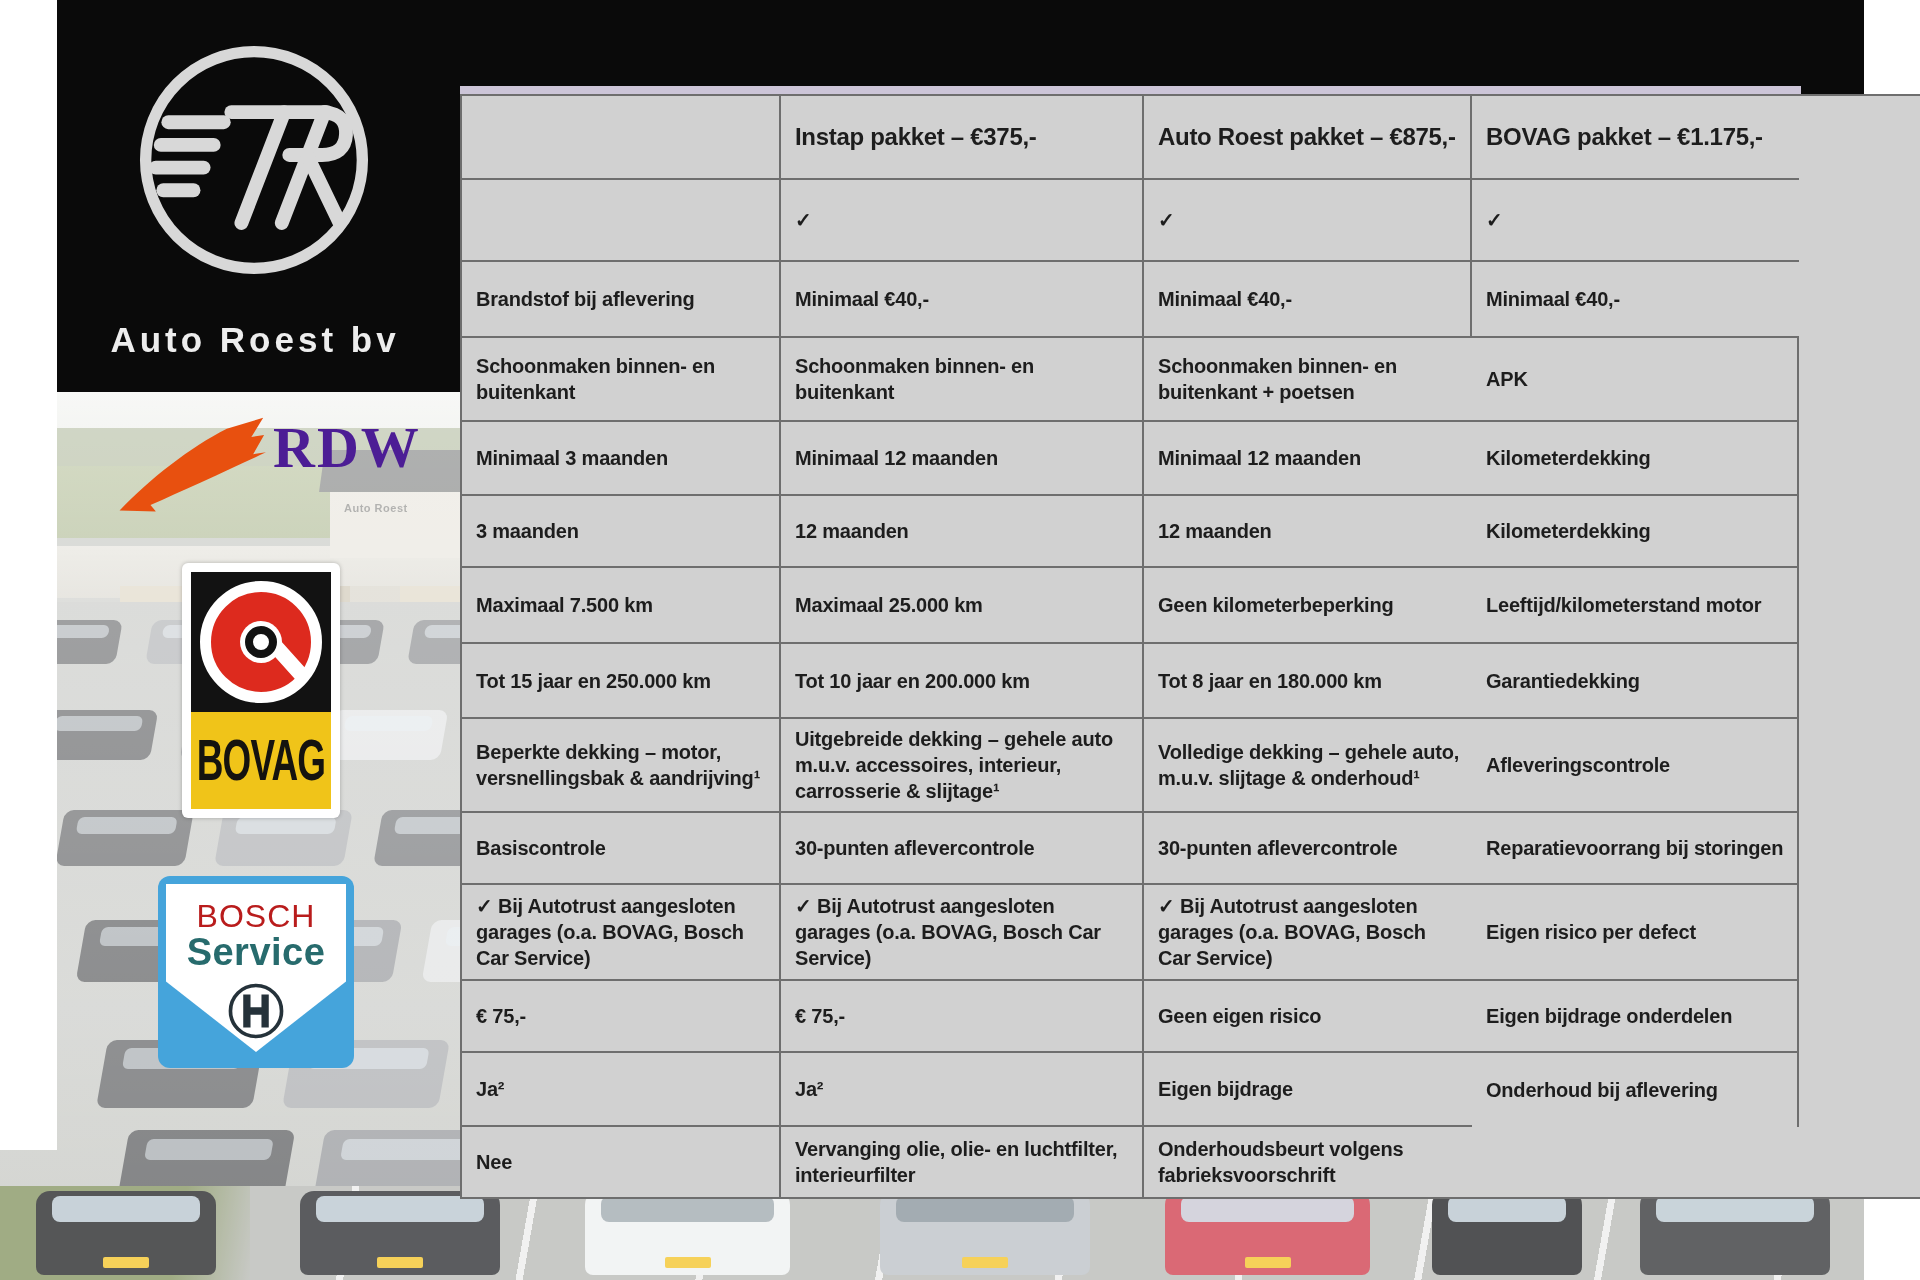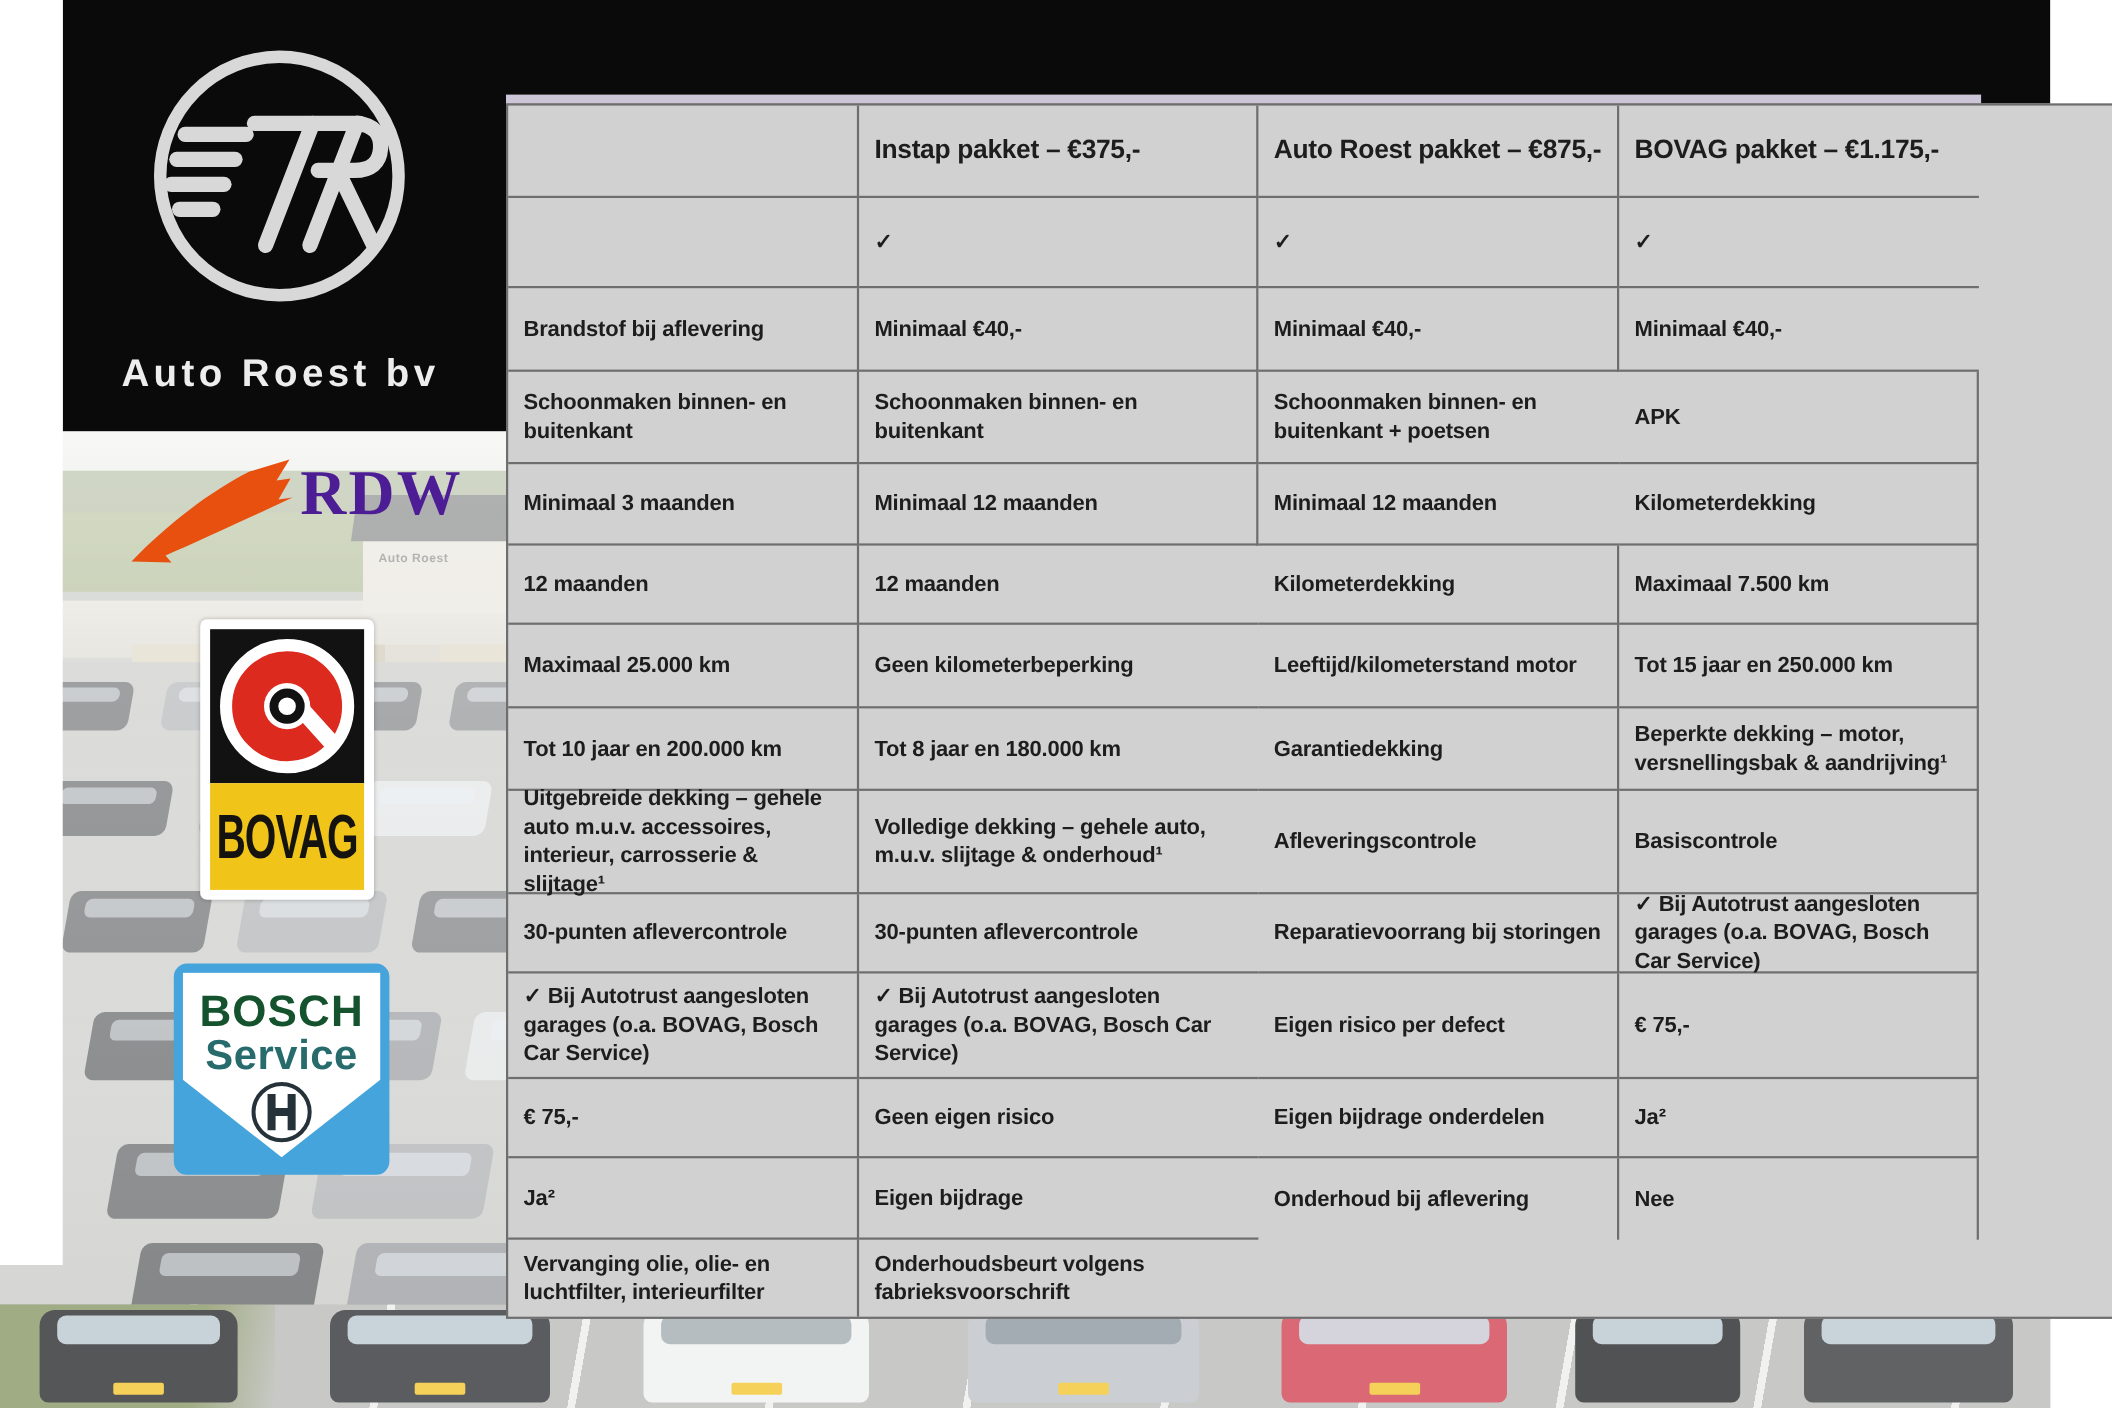"3 maanden" div.cell { html: none -> <div>3 maanden</div> }
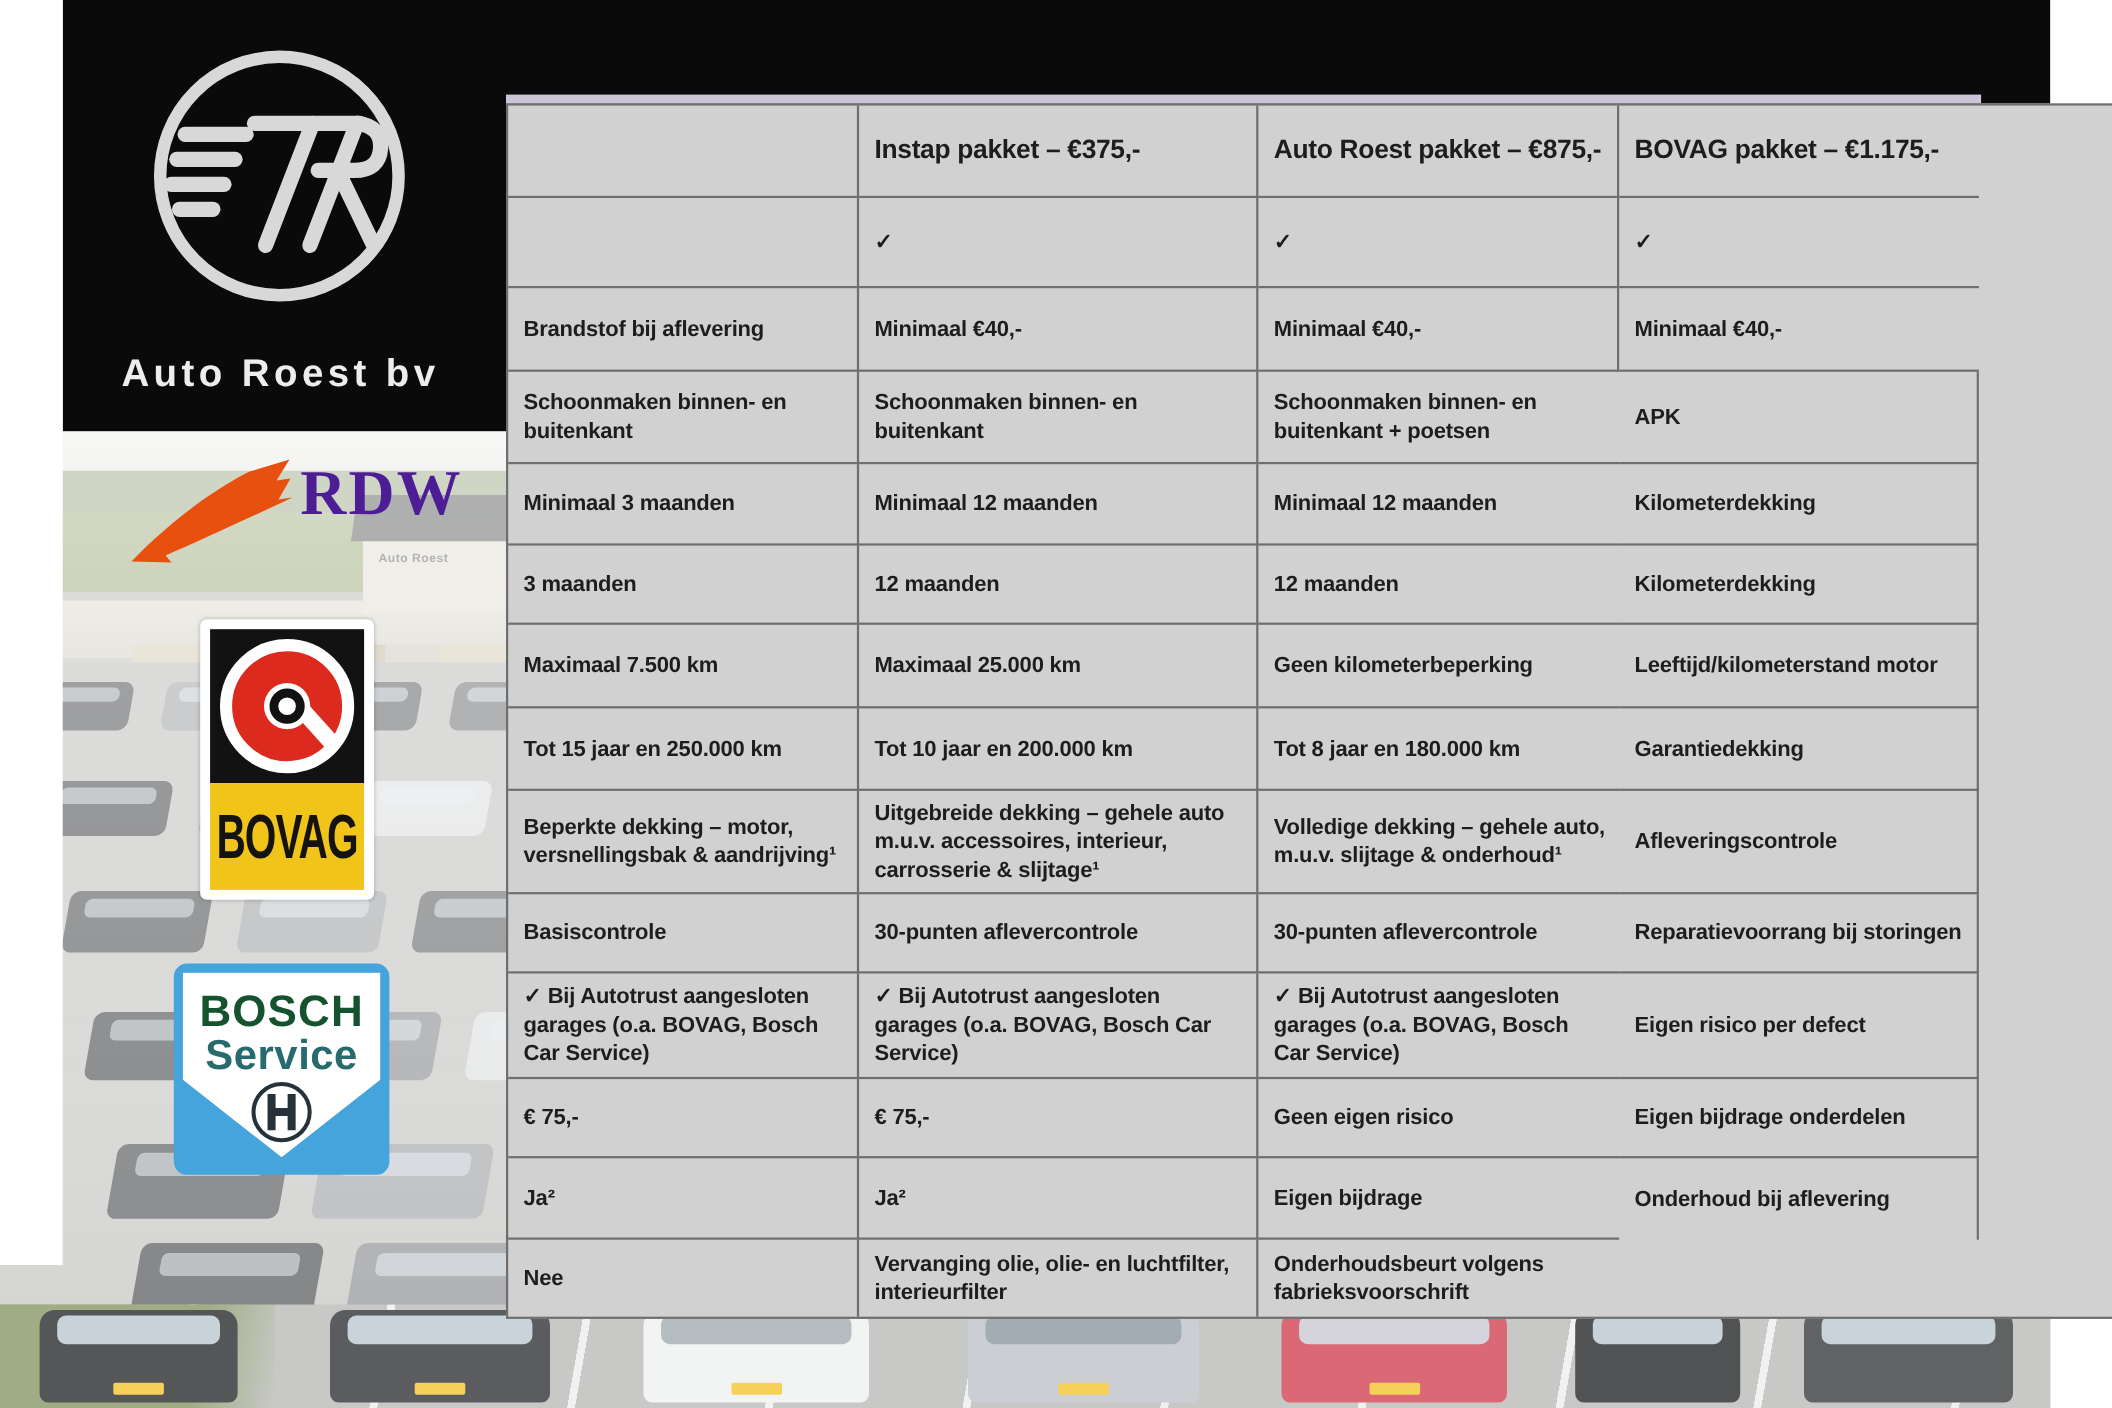"BOSCH" .bosch-word { color: #14532d -> #b91c1c; font-size: 40px -> 32px; font-weight: 700 -> 400 }
